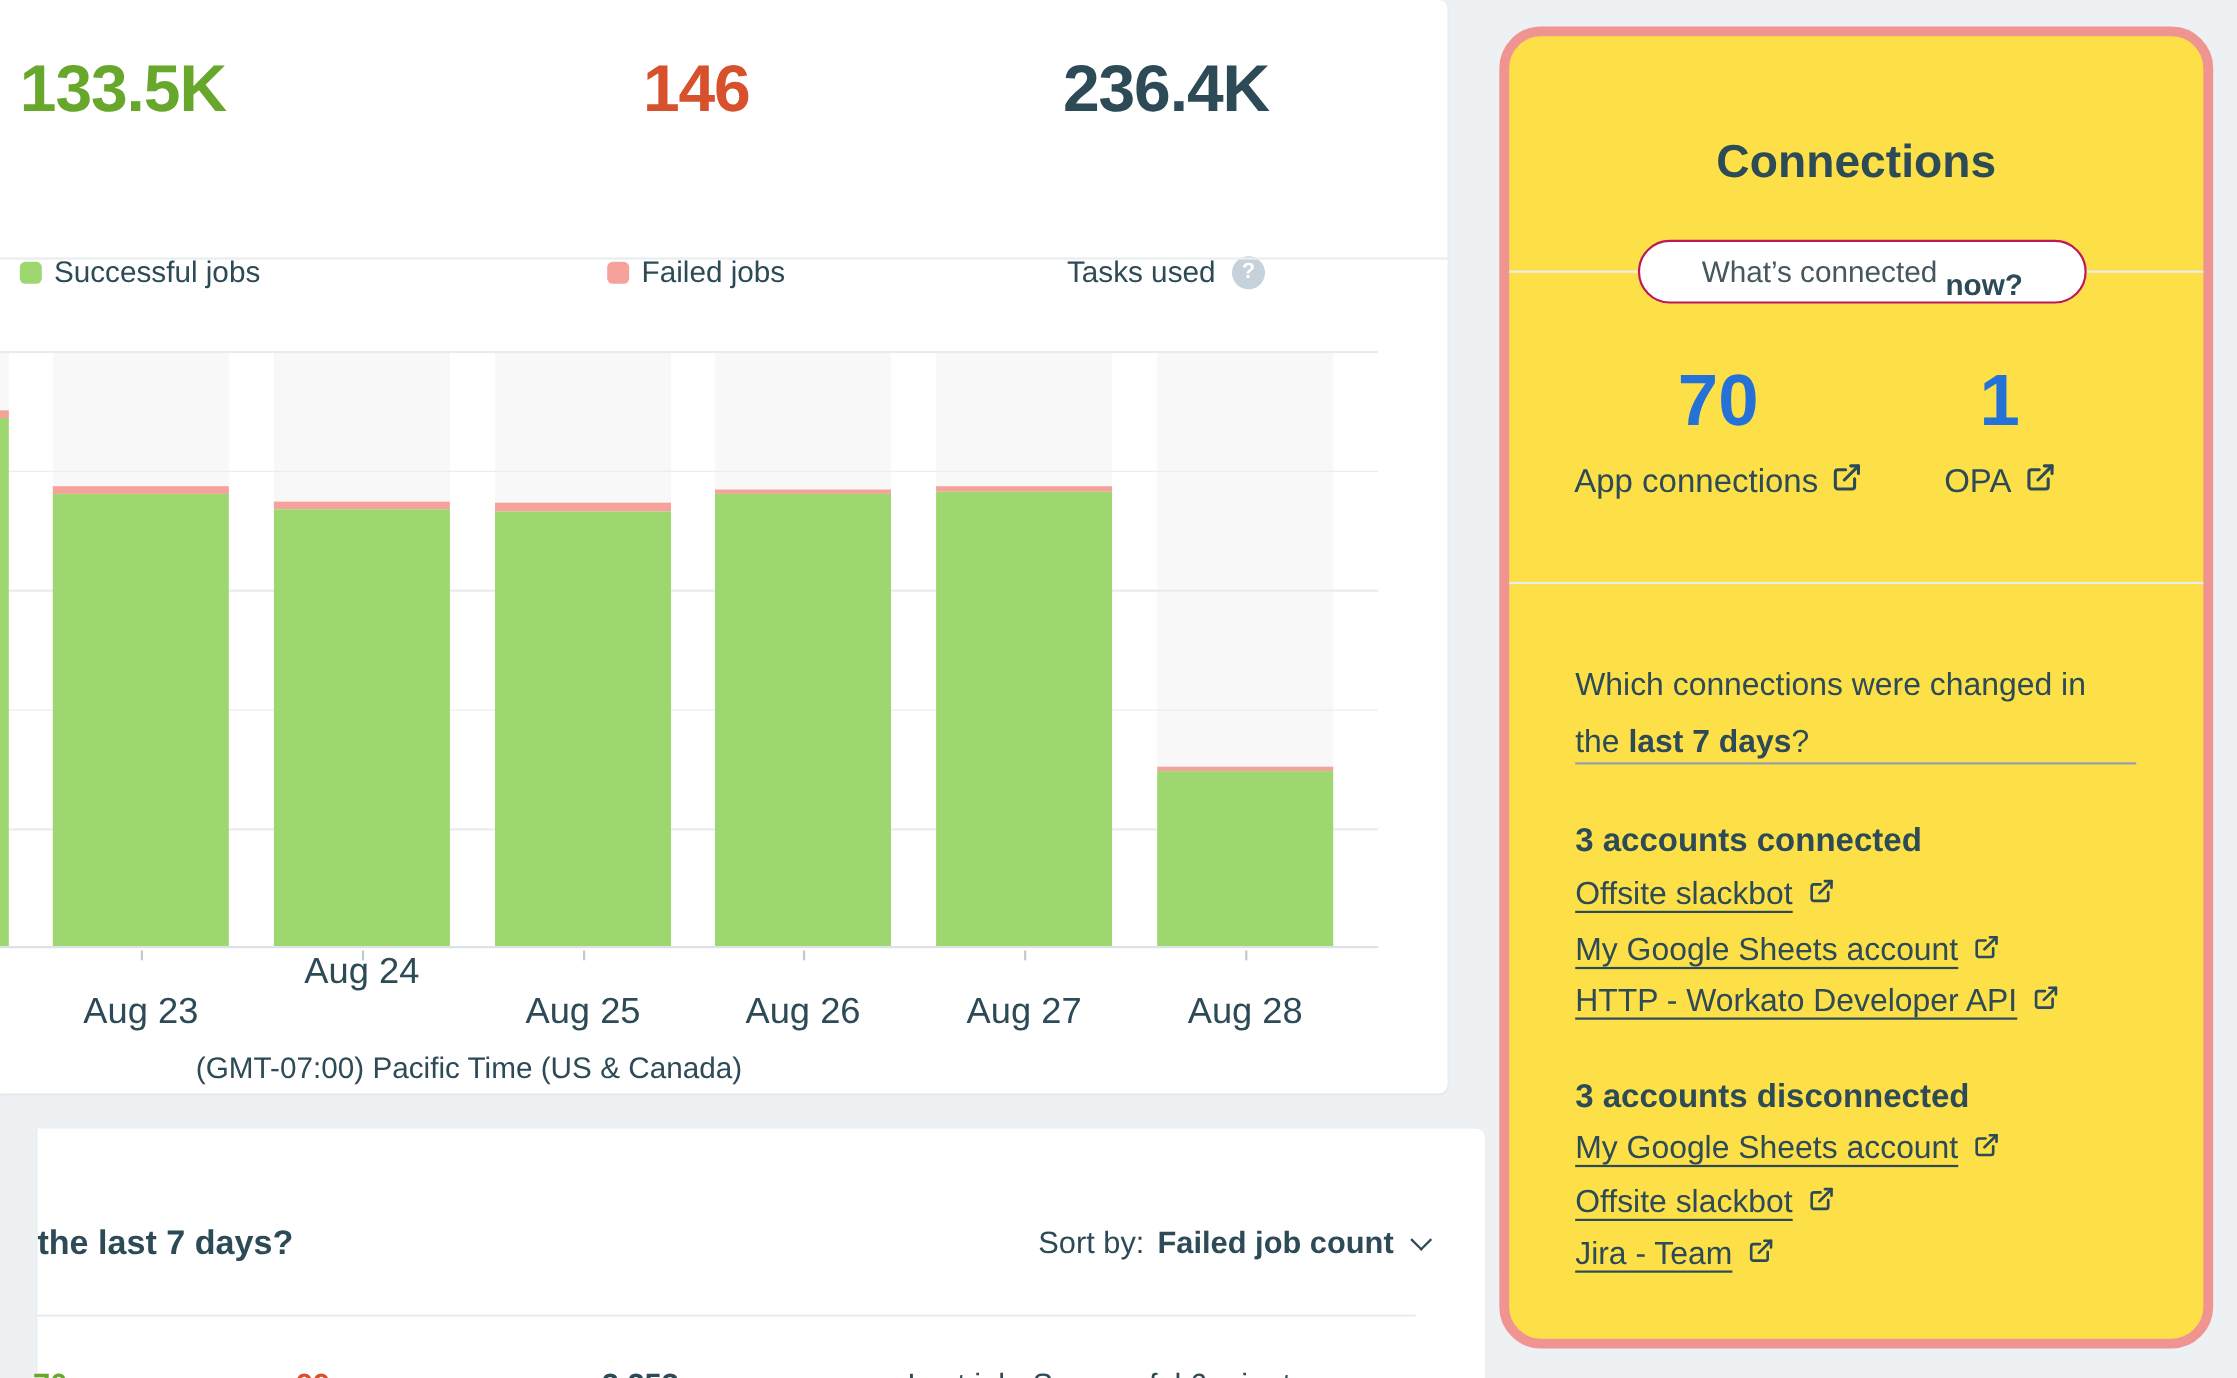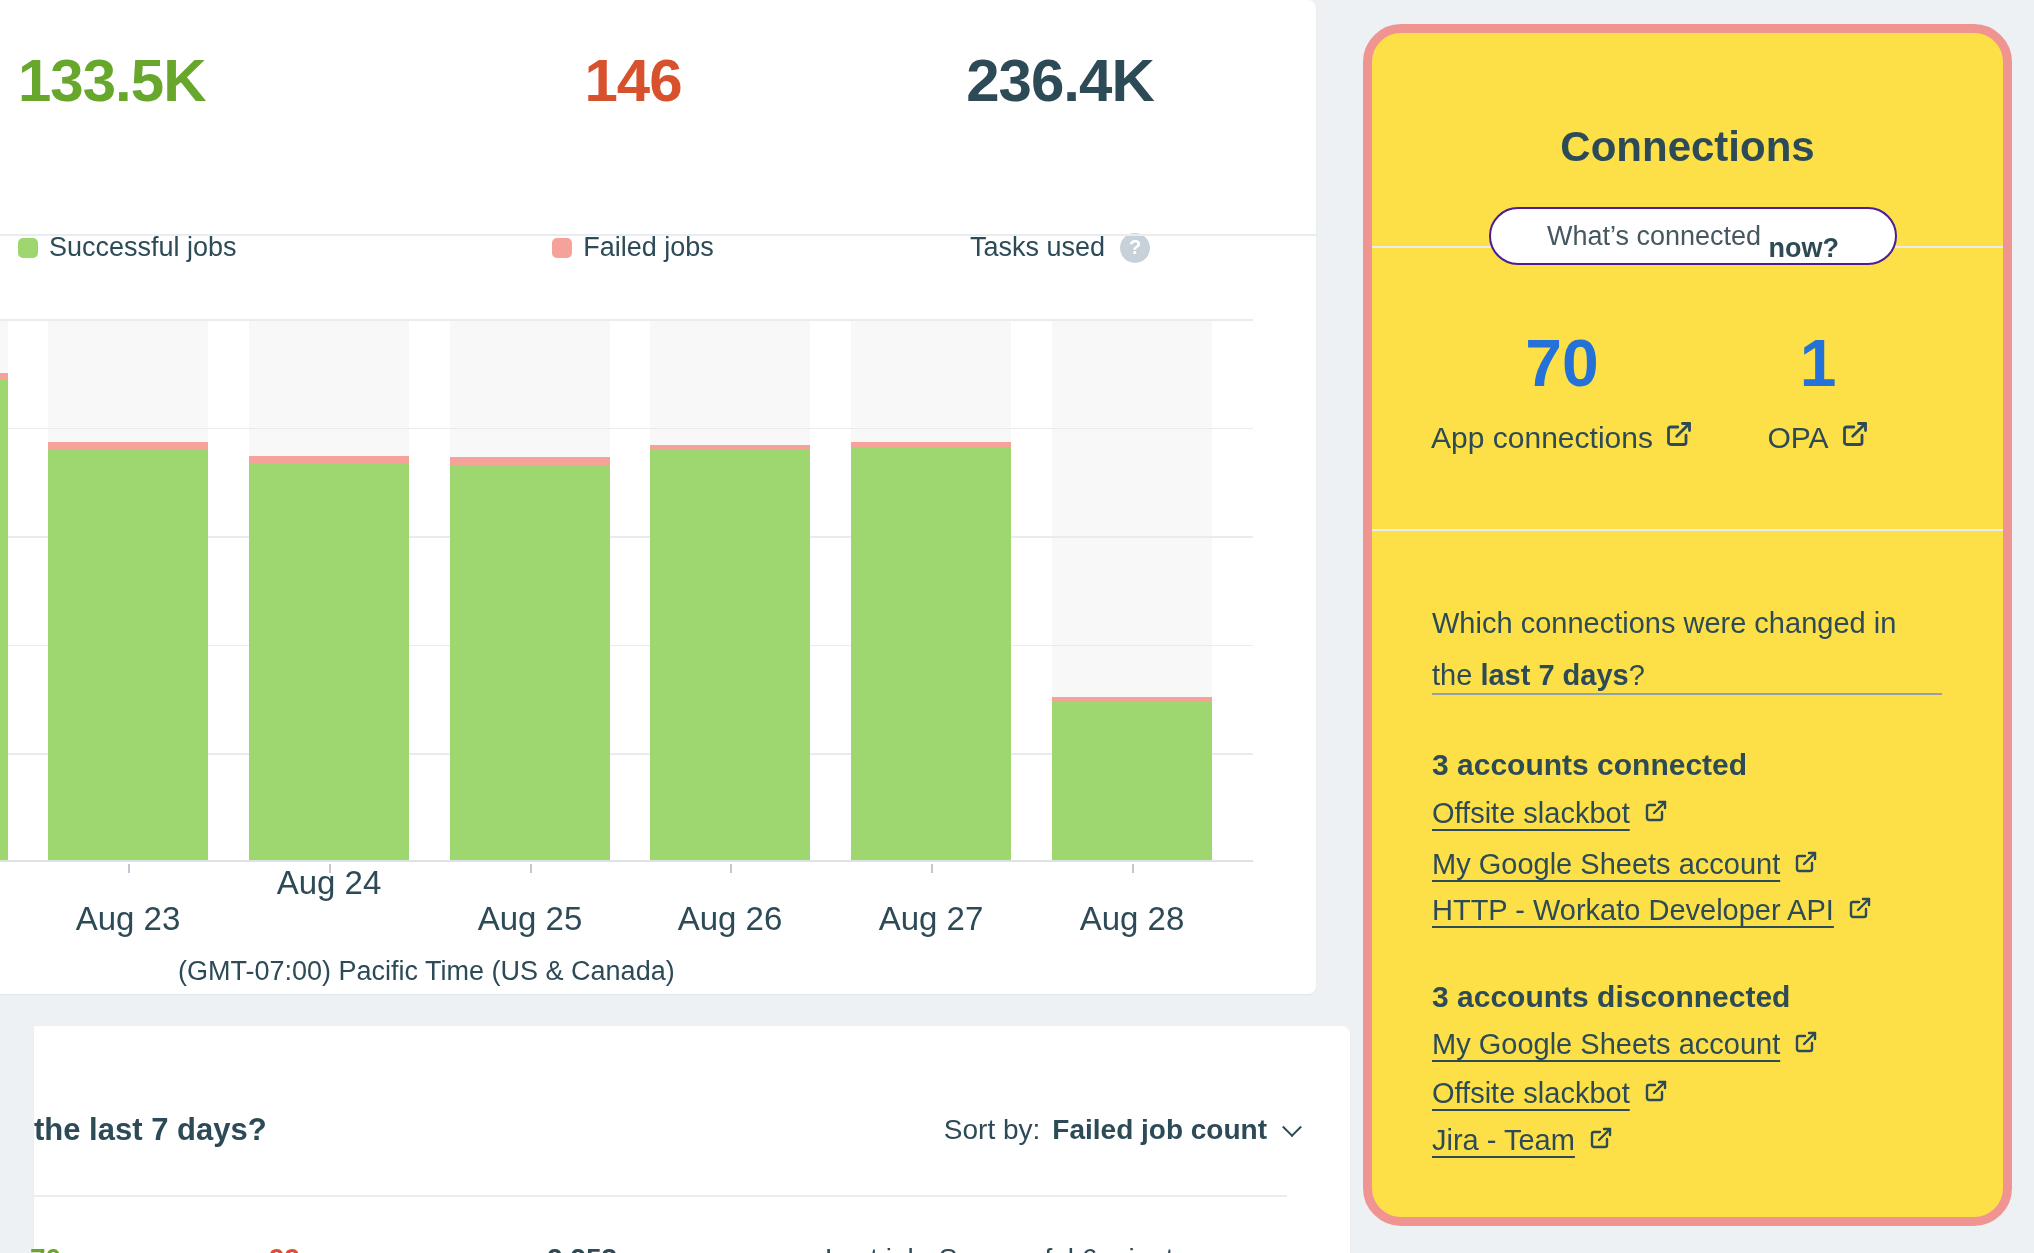"What’s connected" .conn-pill { border: 2px solid #4c1d95 -> 2px solid #be185d; top: 174px -> 185px }
